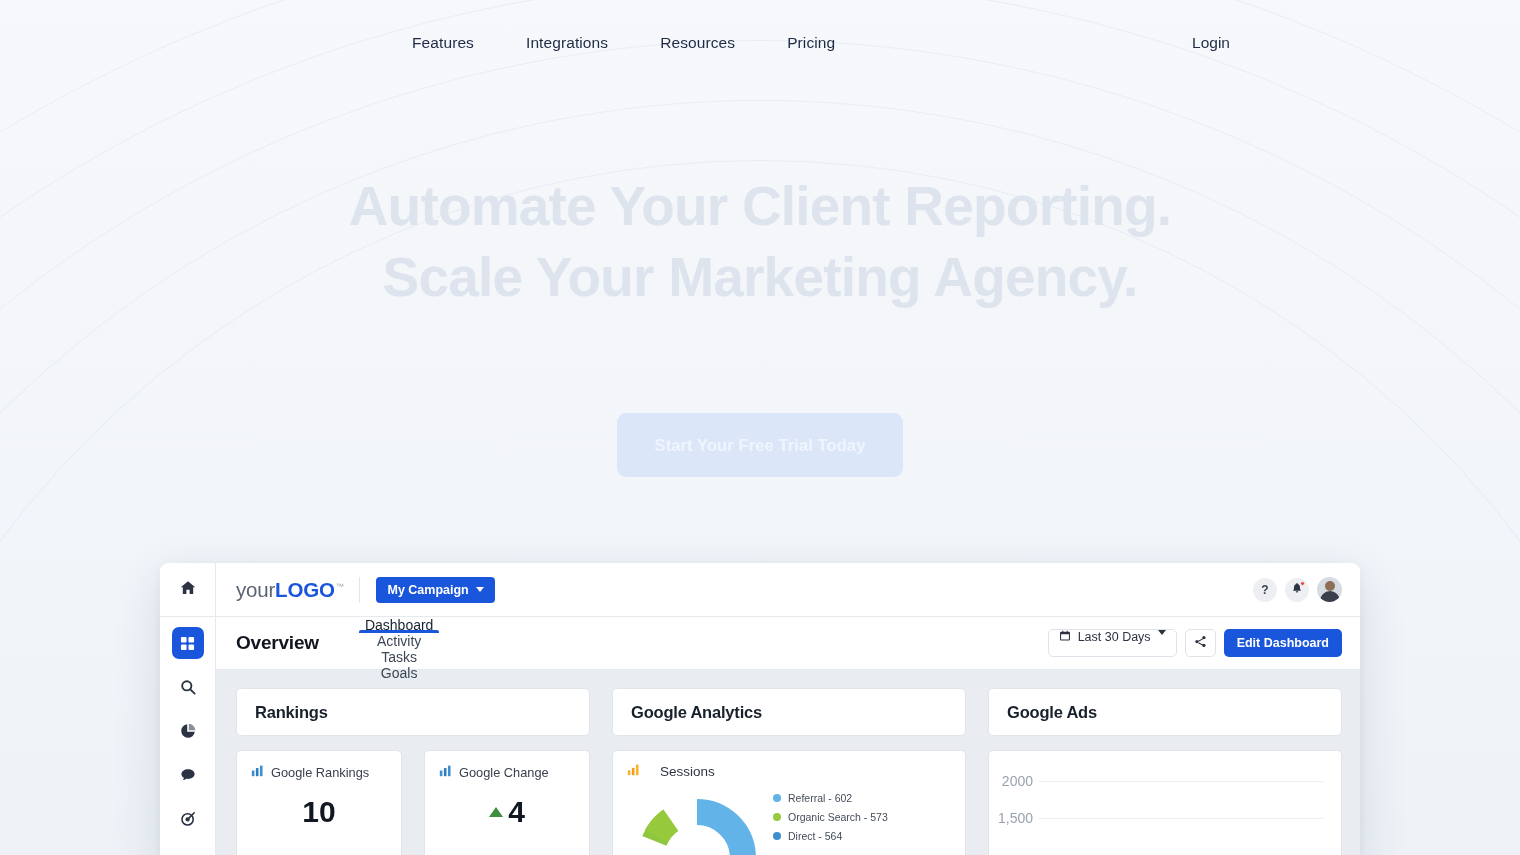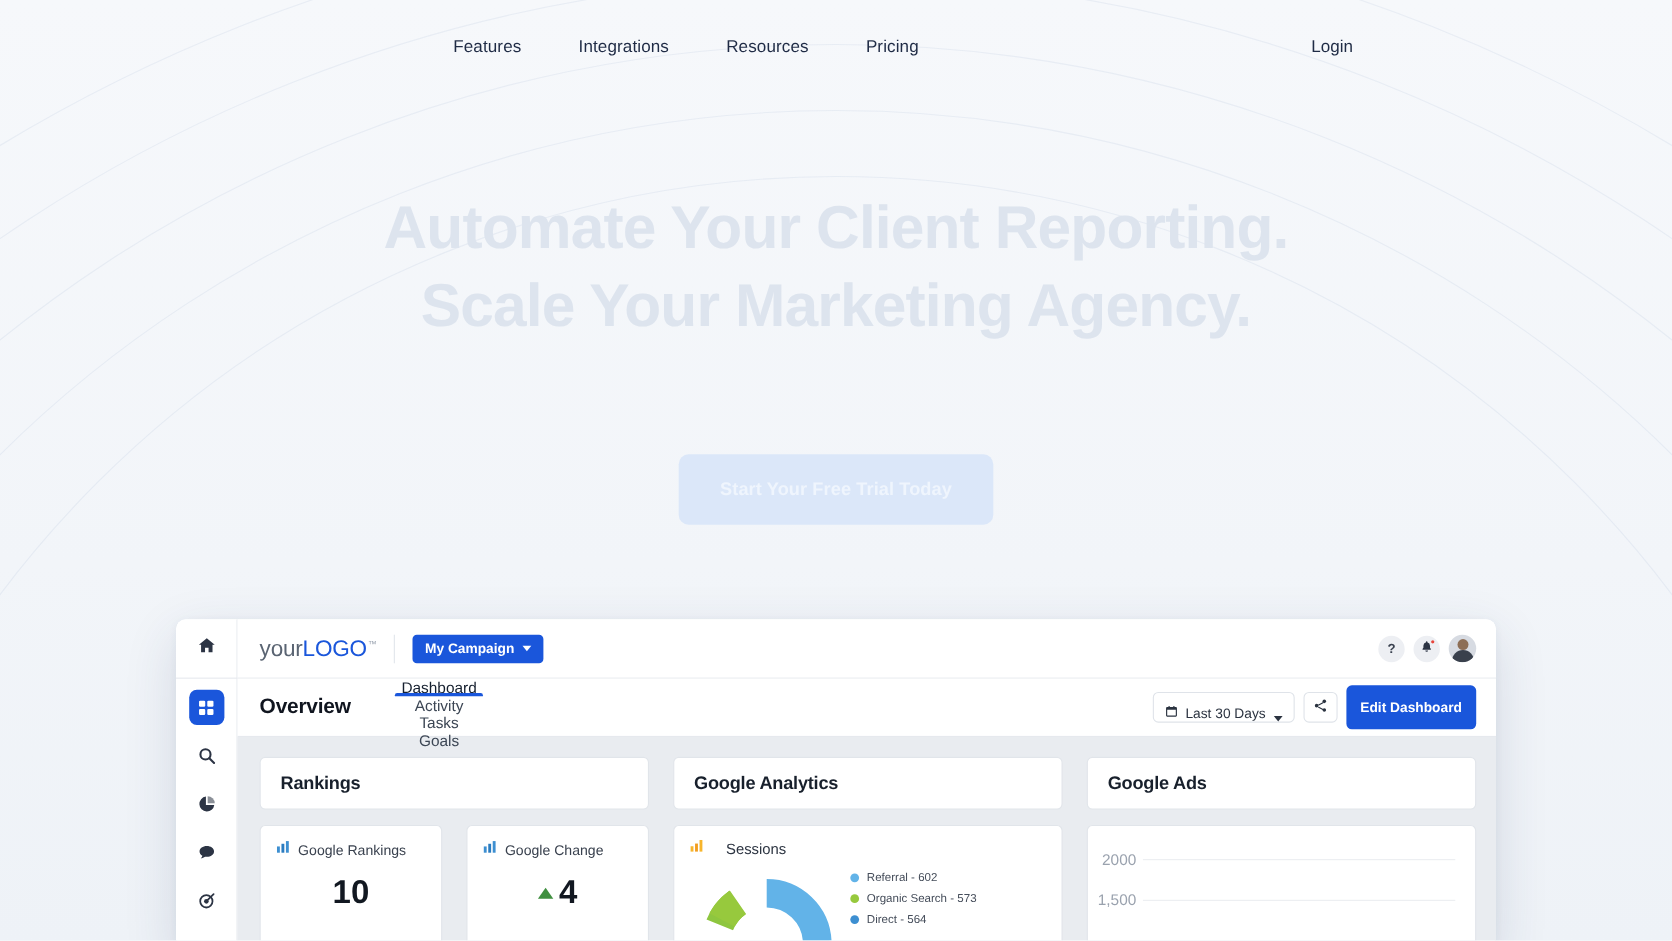"LOGO" .logo b { font-weight: 400 -> 700 }
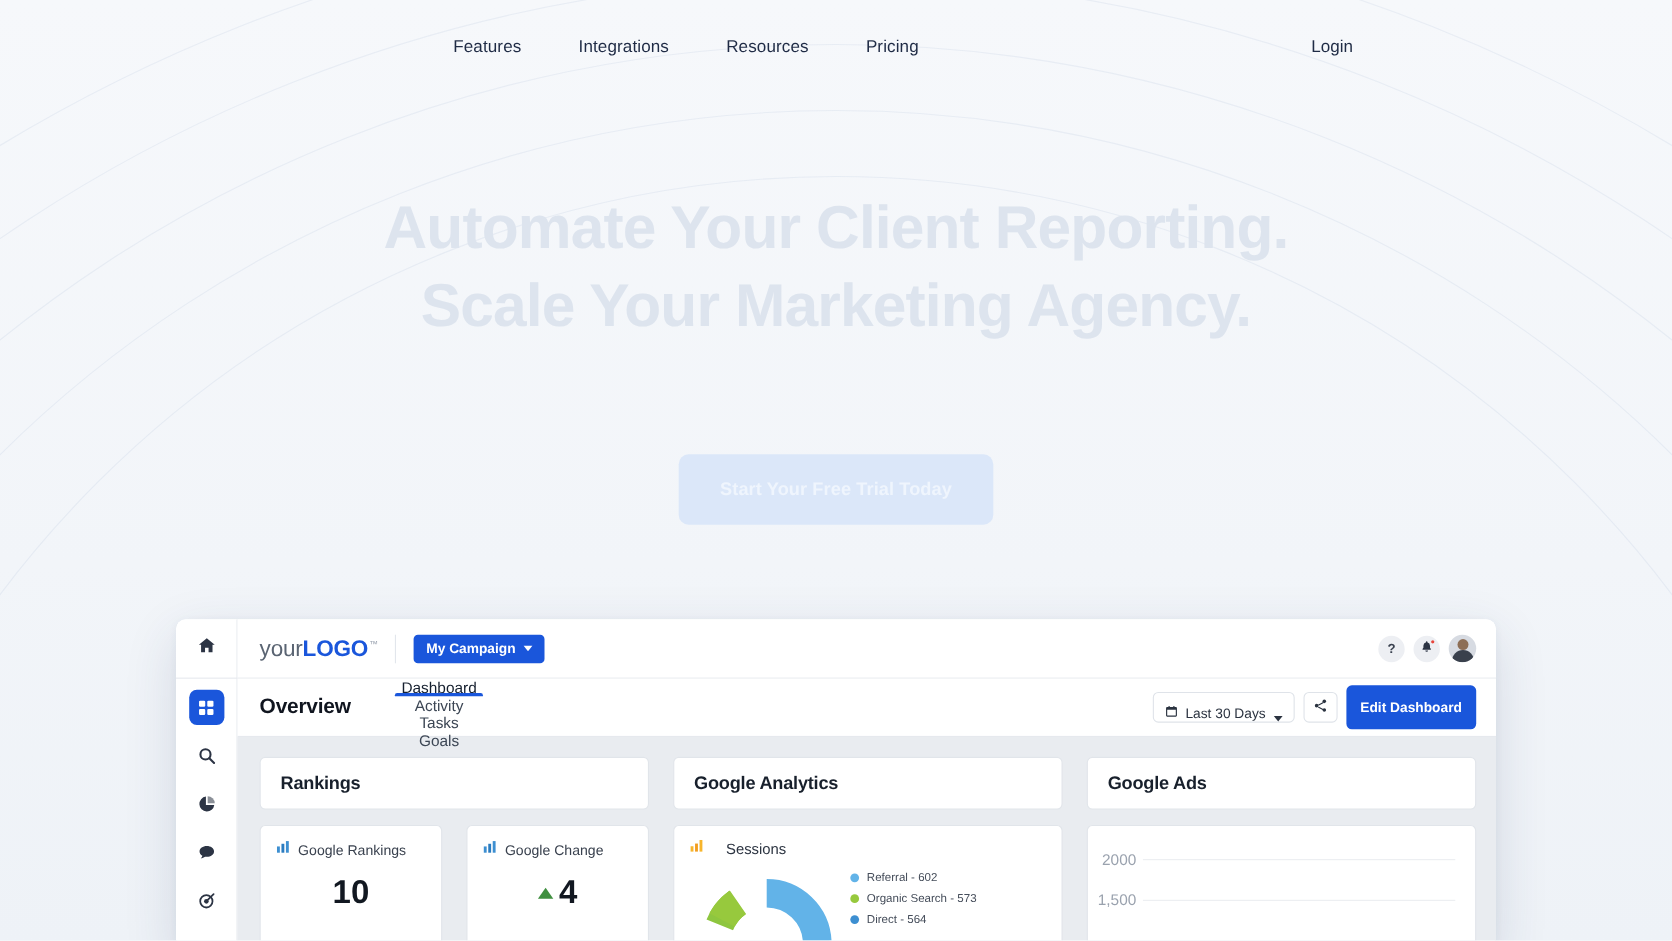"Last 30 Days" .date-btn { align-items: flex-end -> flex-start }
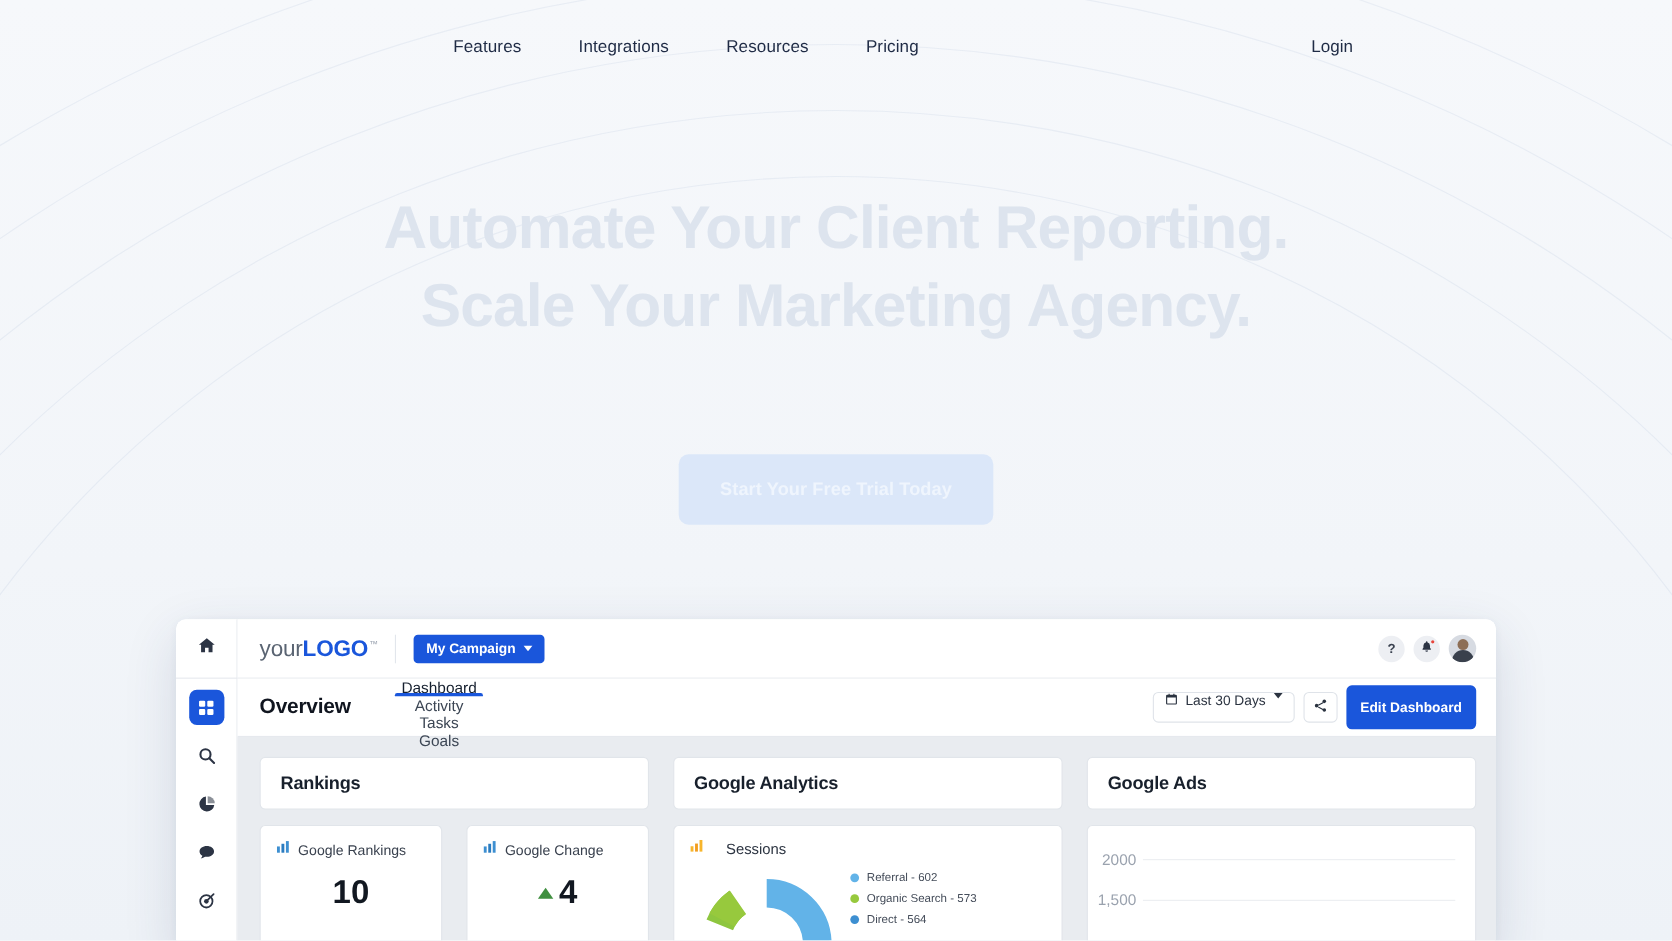"Edit Dashboard" .edit-btn { height: 40px -> 28px }
